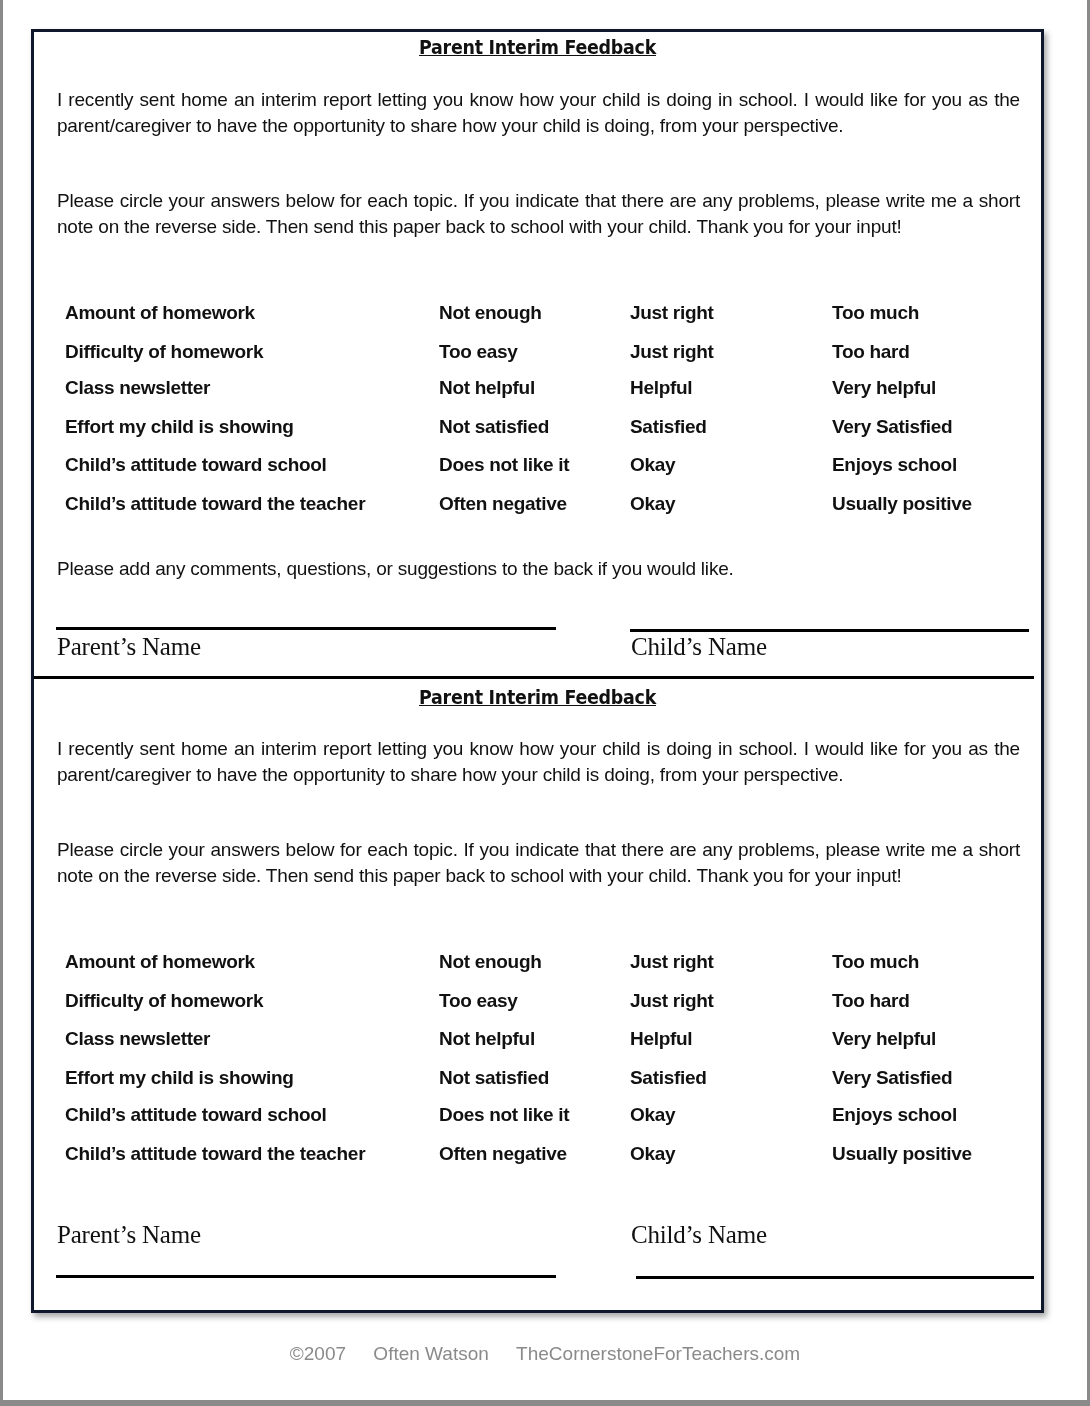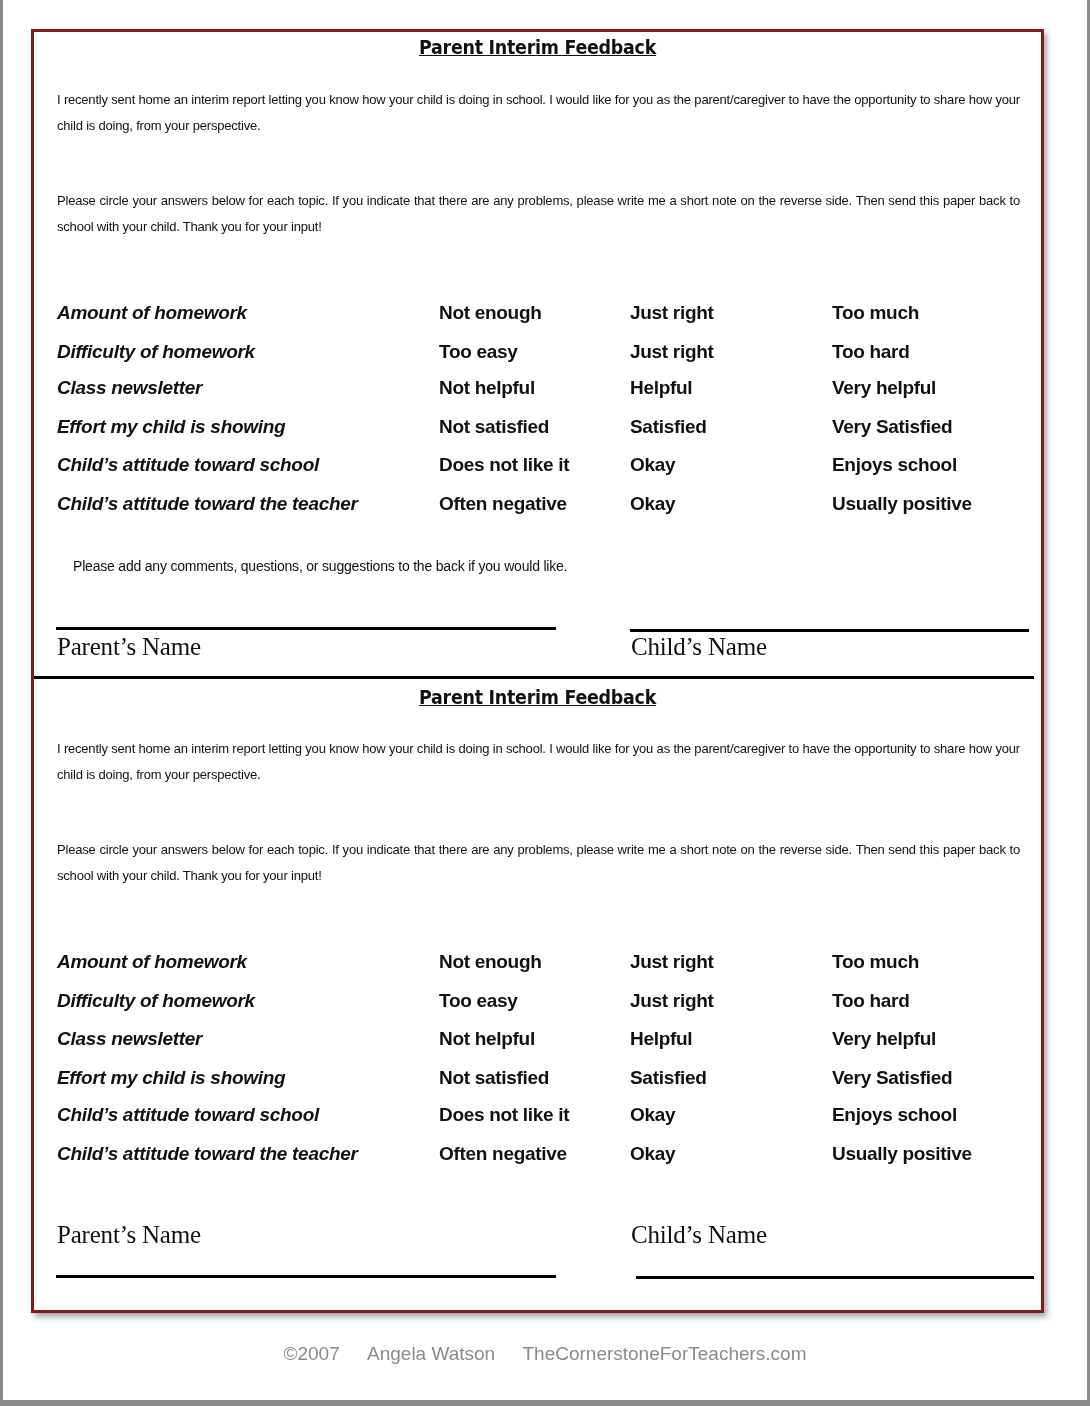"Parent Interim Feedback" .frame { border: 3px solid #7f1d1d -> 3px solid #0f172a }
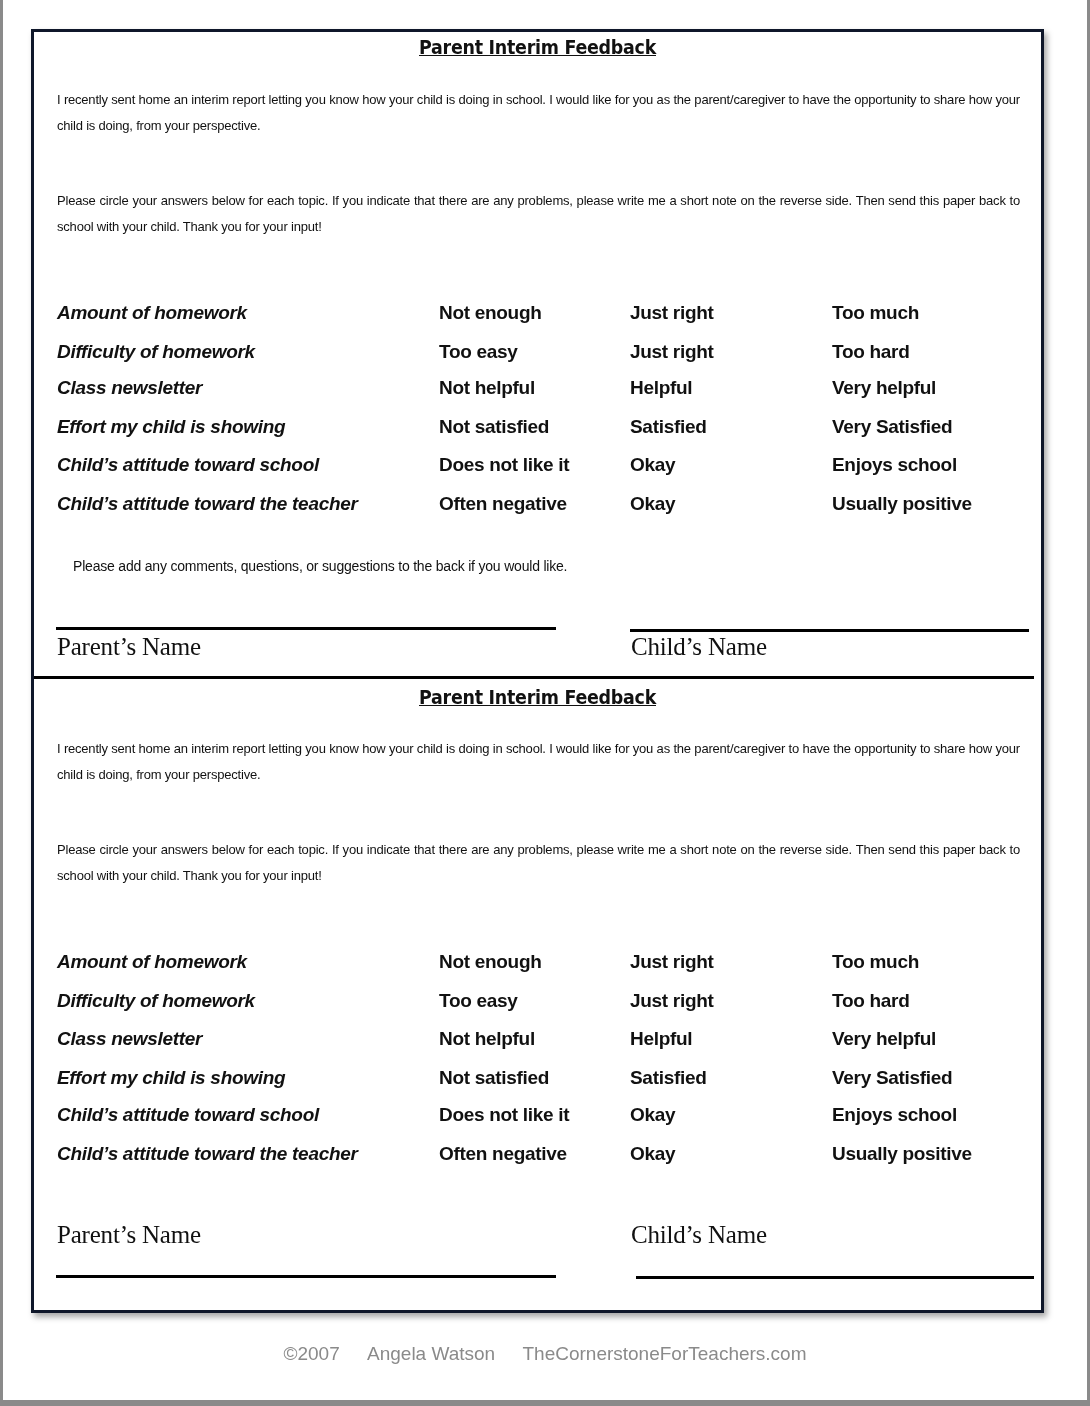"I recently sent home an" .para { font-size: 13px -> 19px }
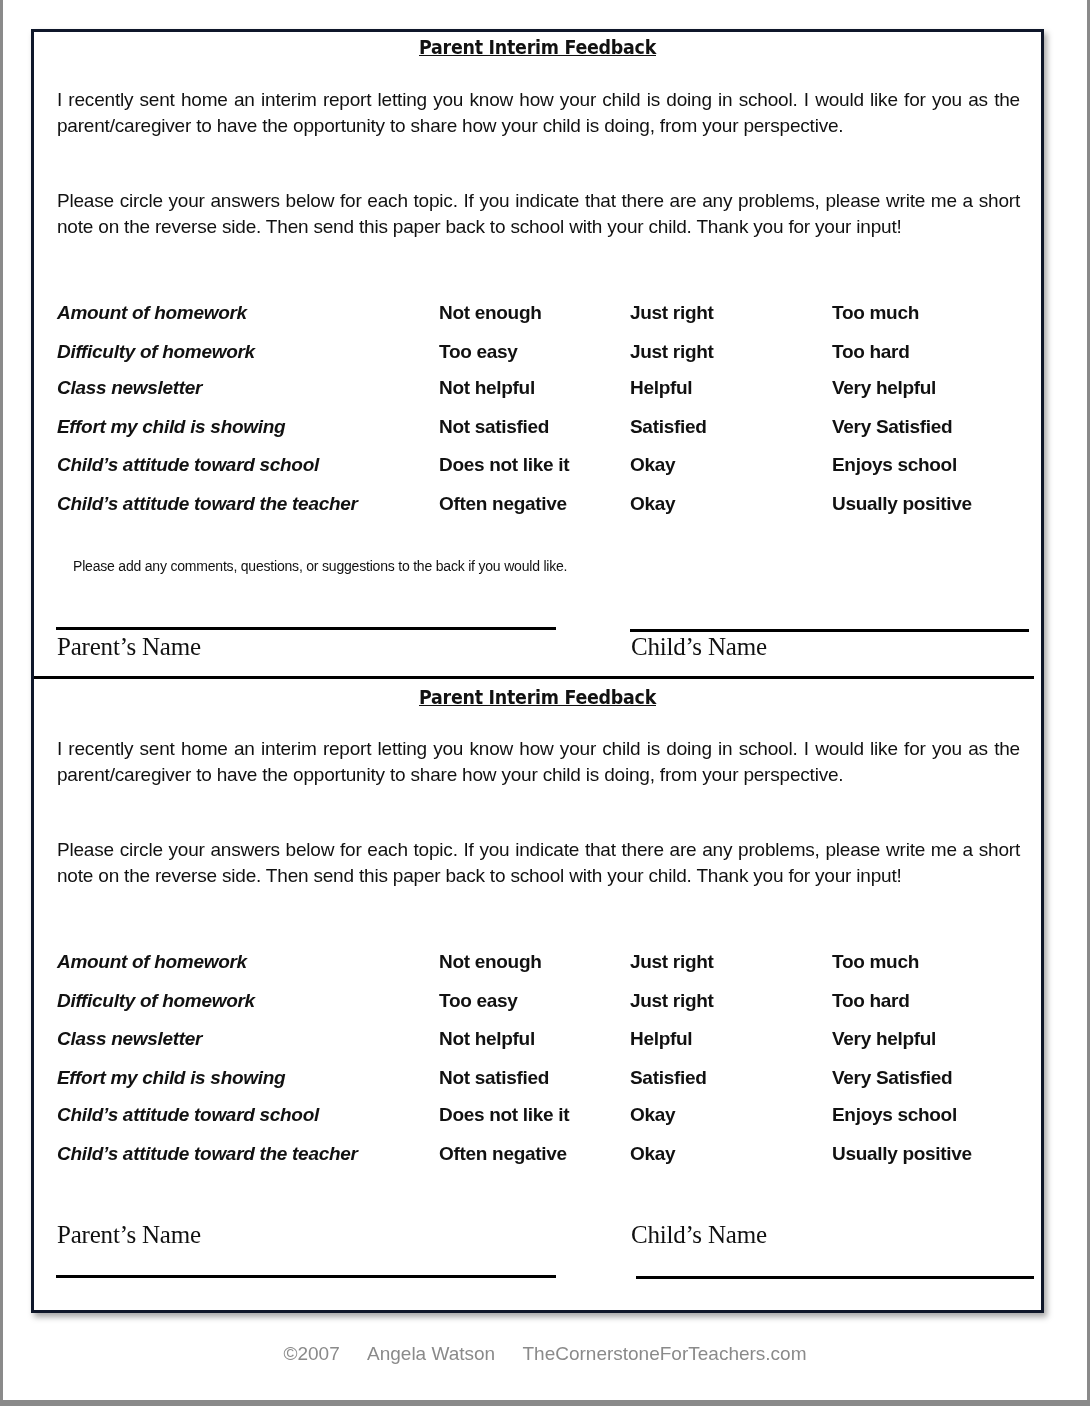"Amount of homework" .row .c0 { font-style: italic -> none; left: 0 -> 8px }
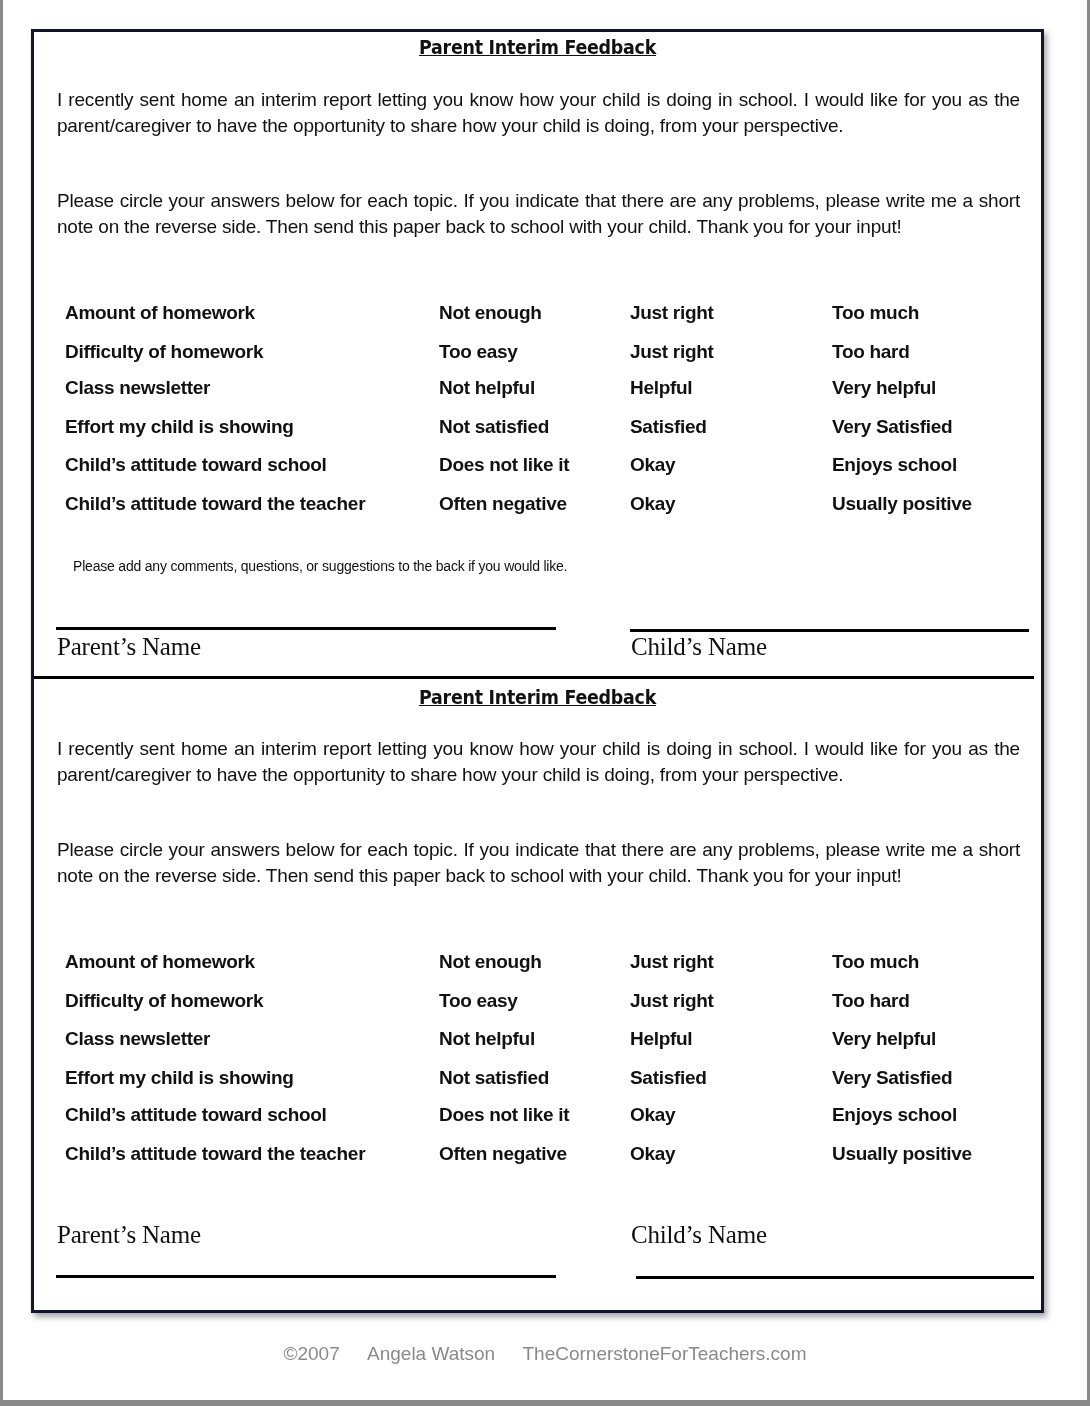"Please add any comments, questions," .comment { font-size: 14px -> 19px; margin-left: 16px -> none }
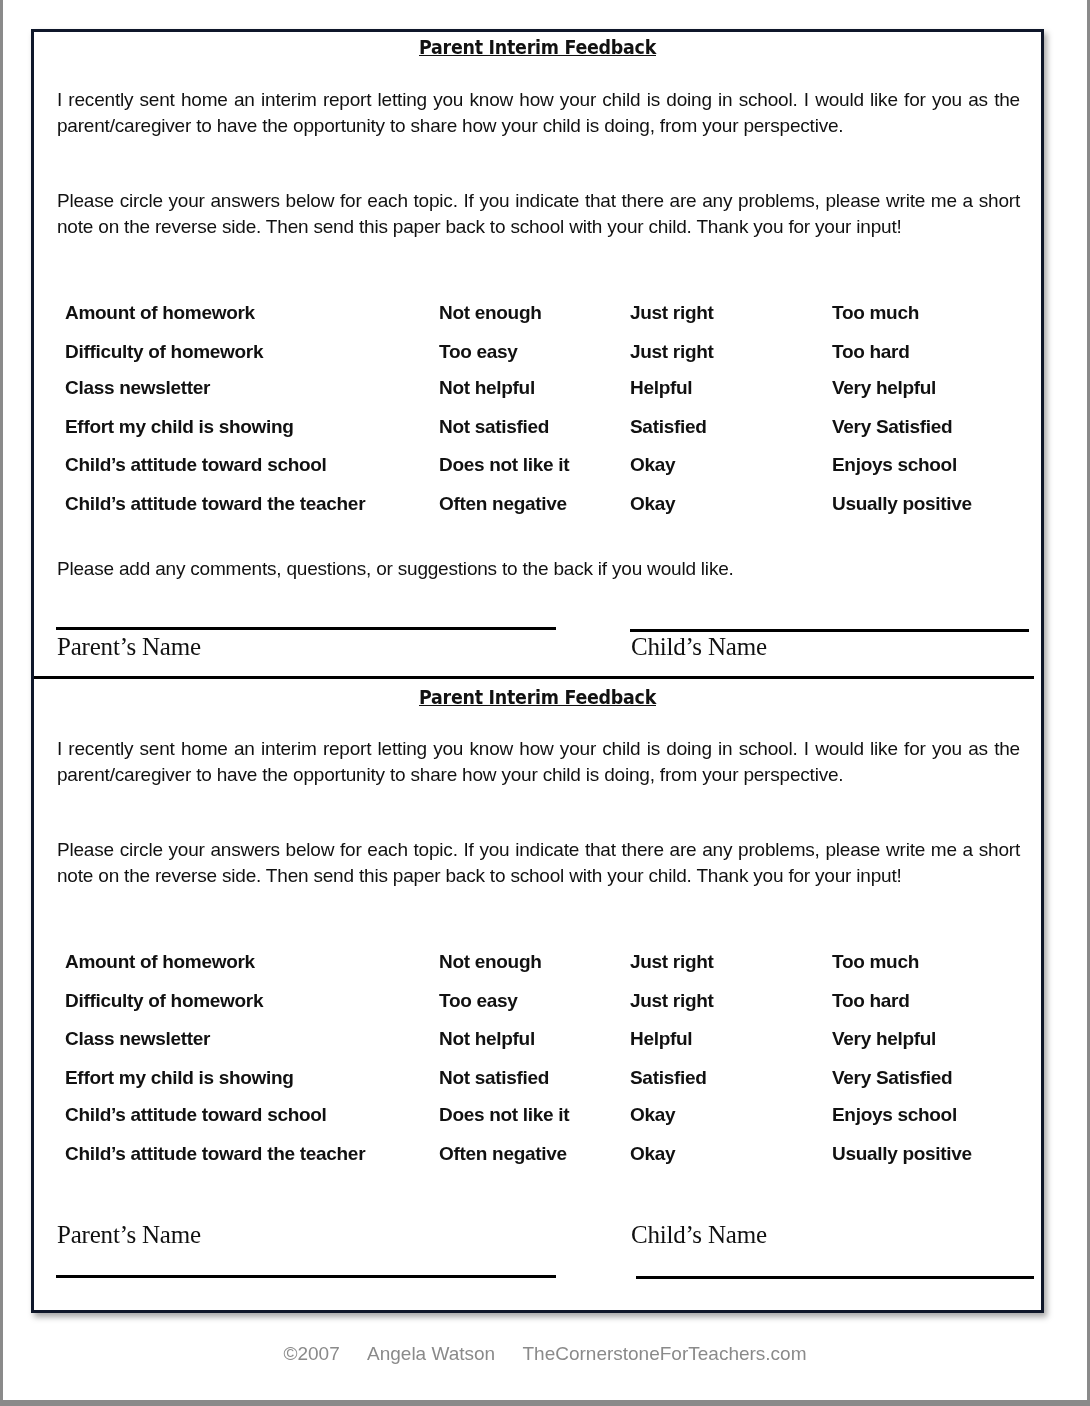"Angela Watson" span { text: Angela -> Often }
